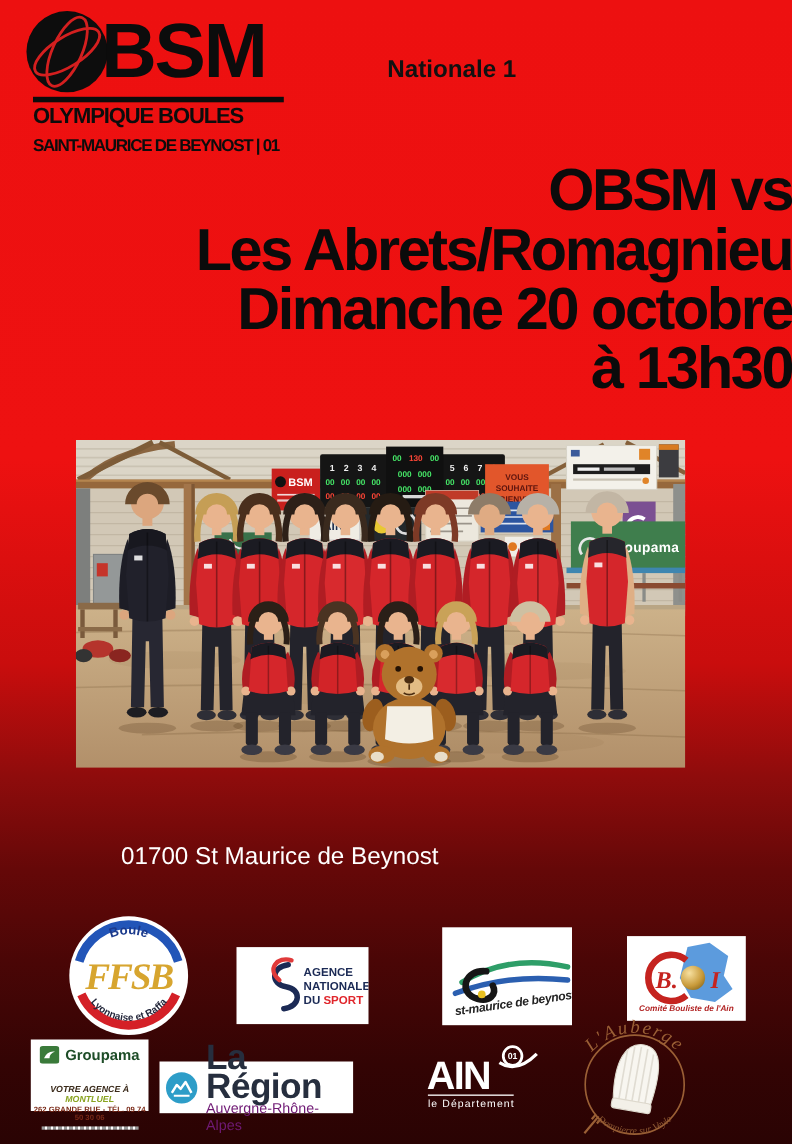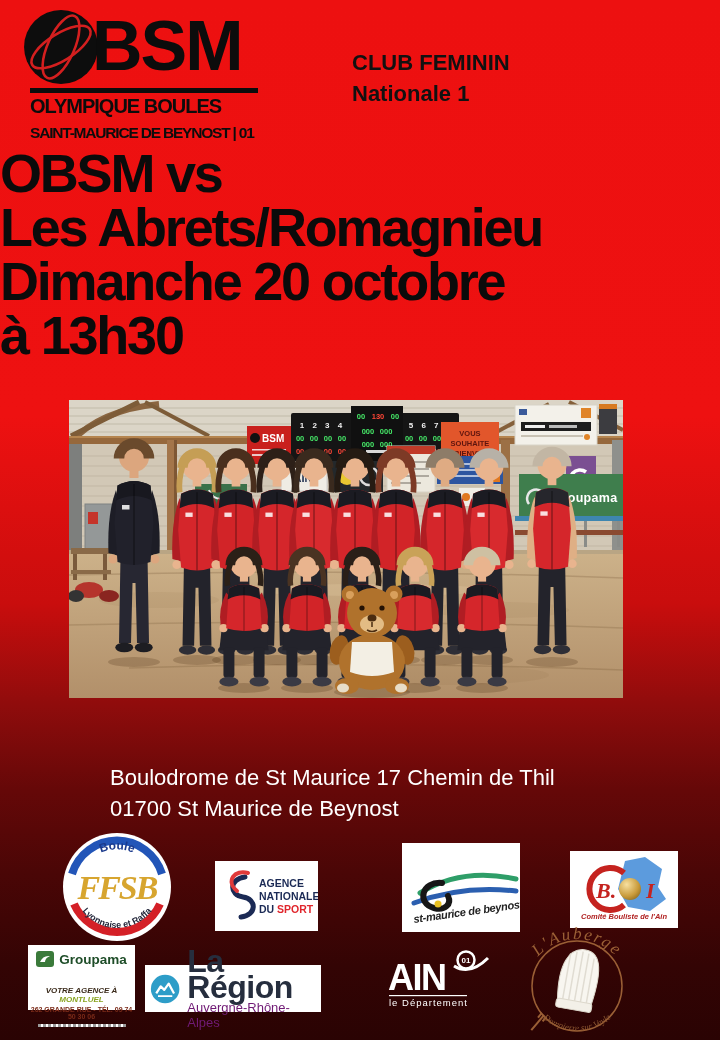"CLUB FEMININ" div { html: <div>CLUB FEMININ</div> -> none }
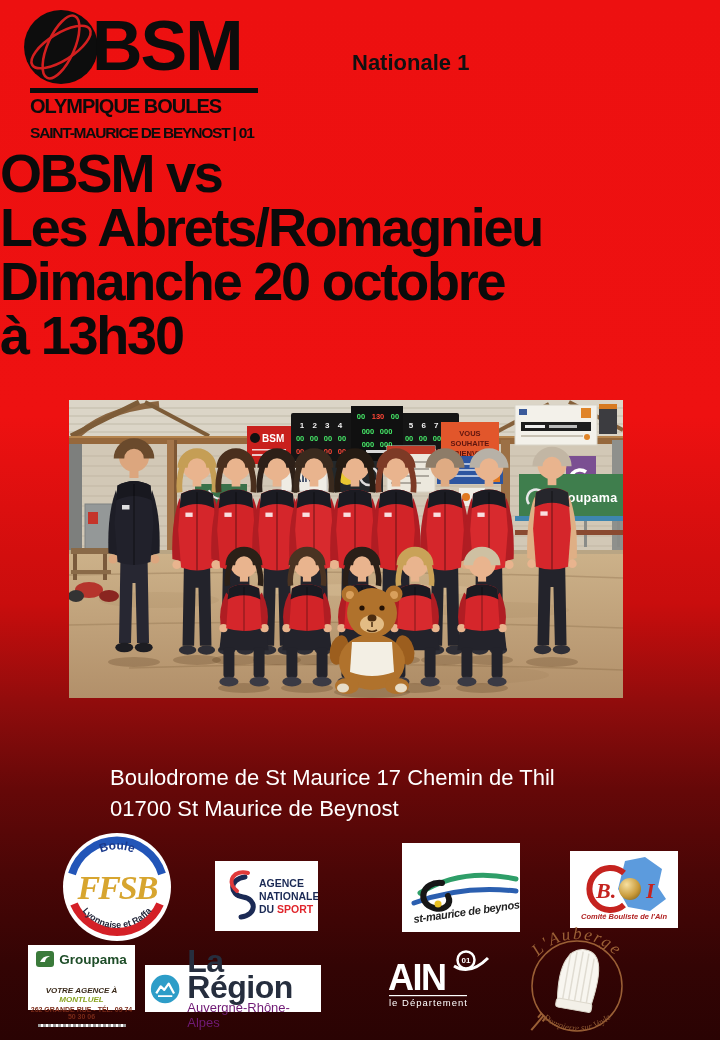"OBSM vs" .title { text-align: left -> right }
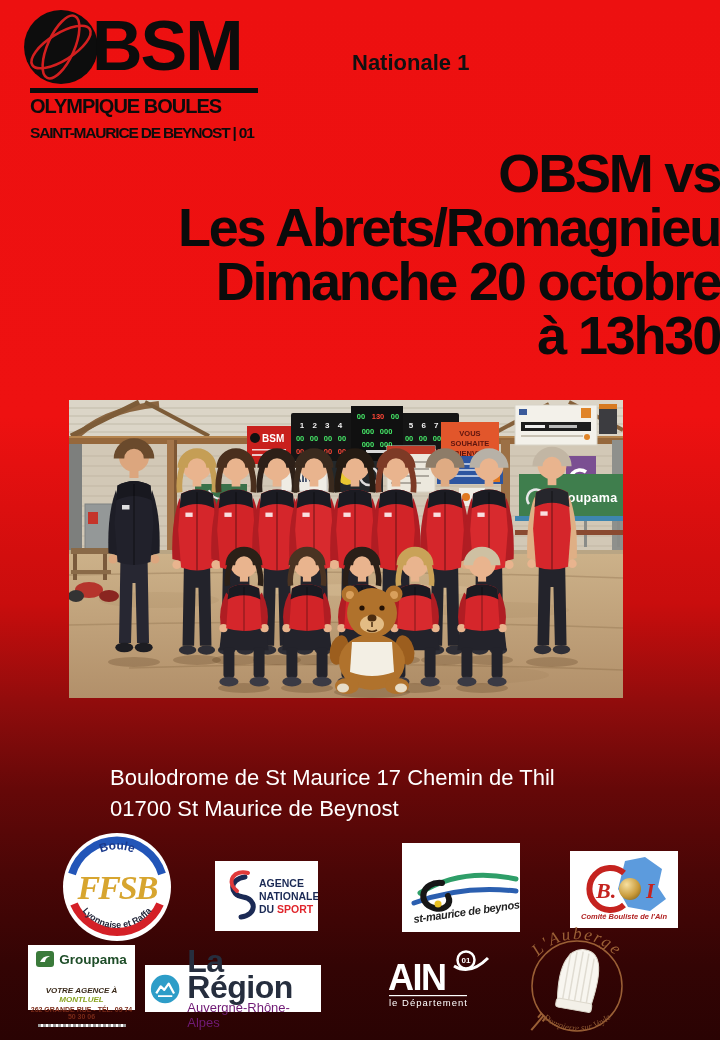"Boulodrome de St Maurice 17" div { html: <div>Boulodrome de St Maurice 17 Chemin de Thil</div> -> none }
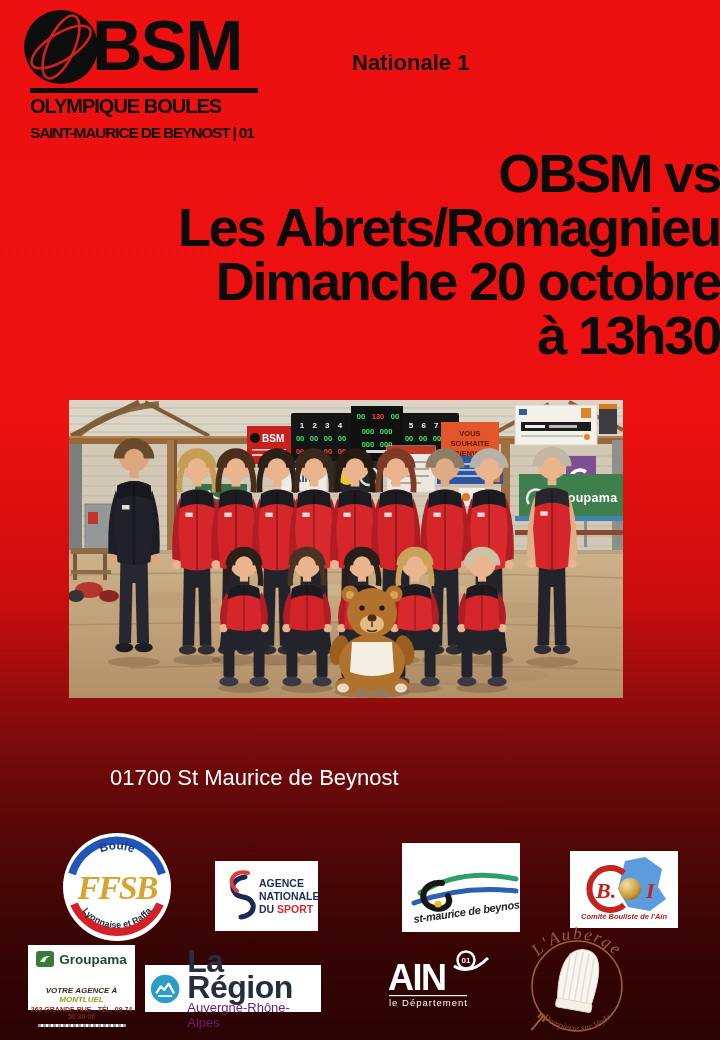"AGENCE" .ans { padding-left: none -> 17px }
